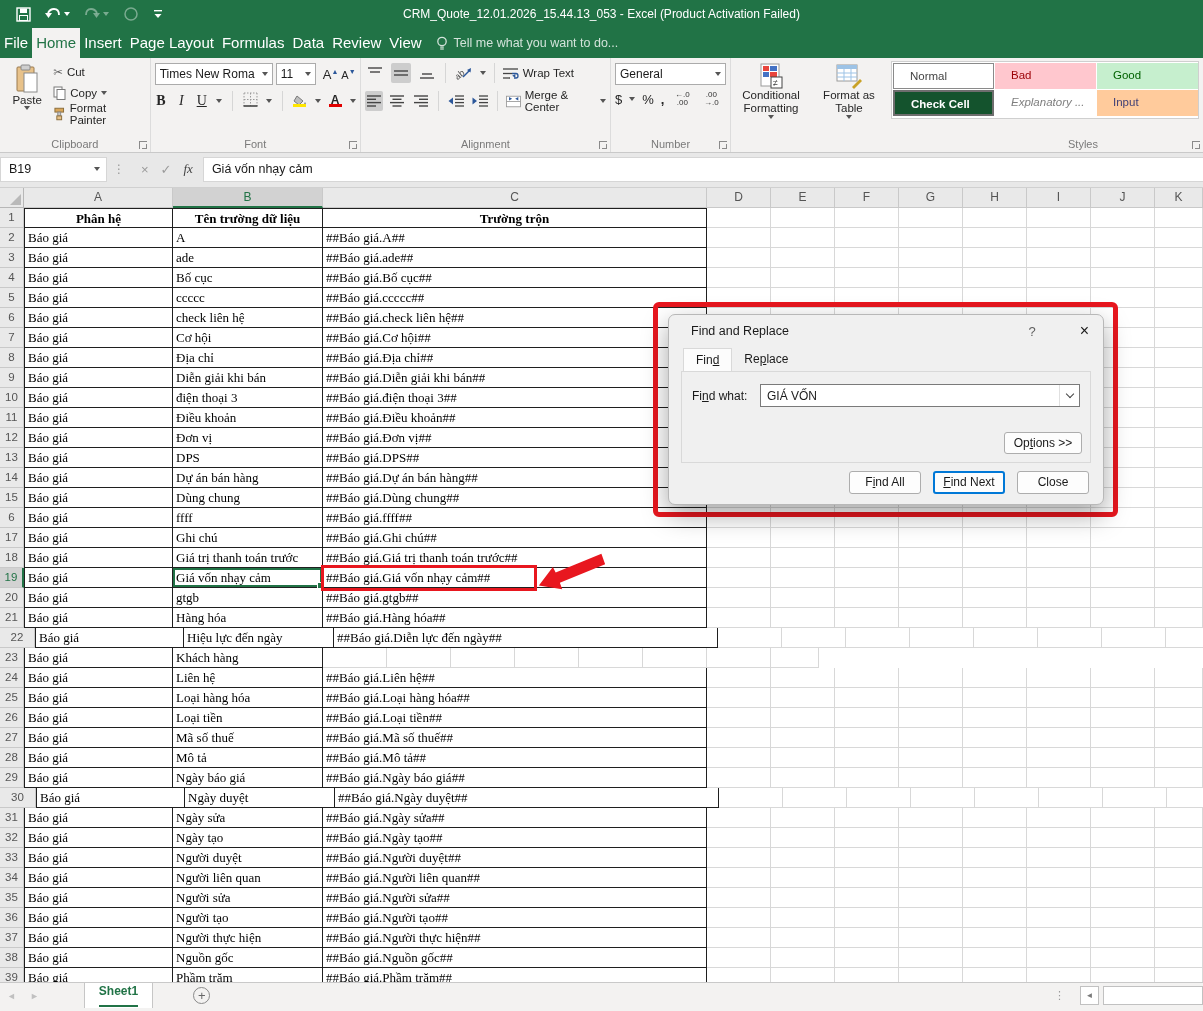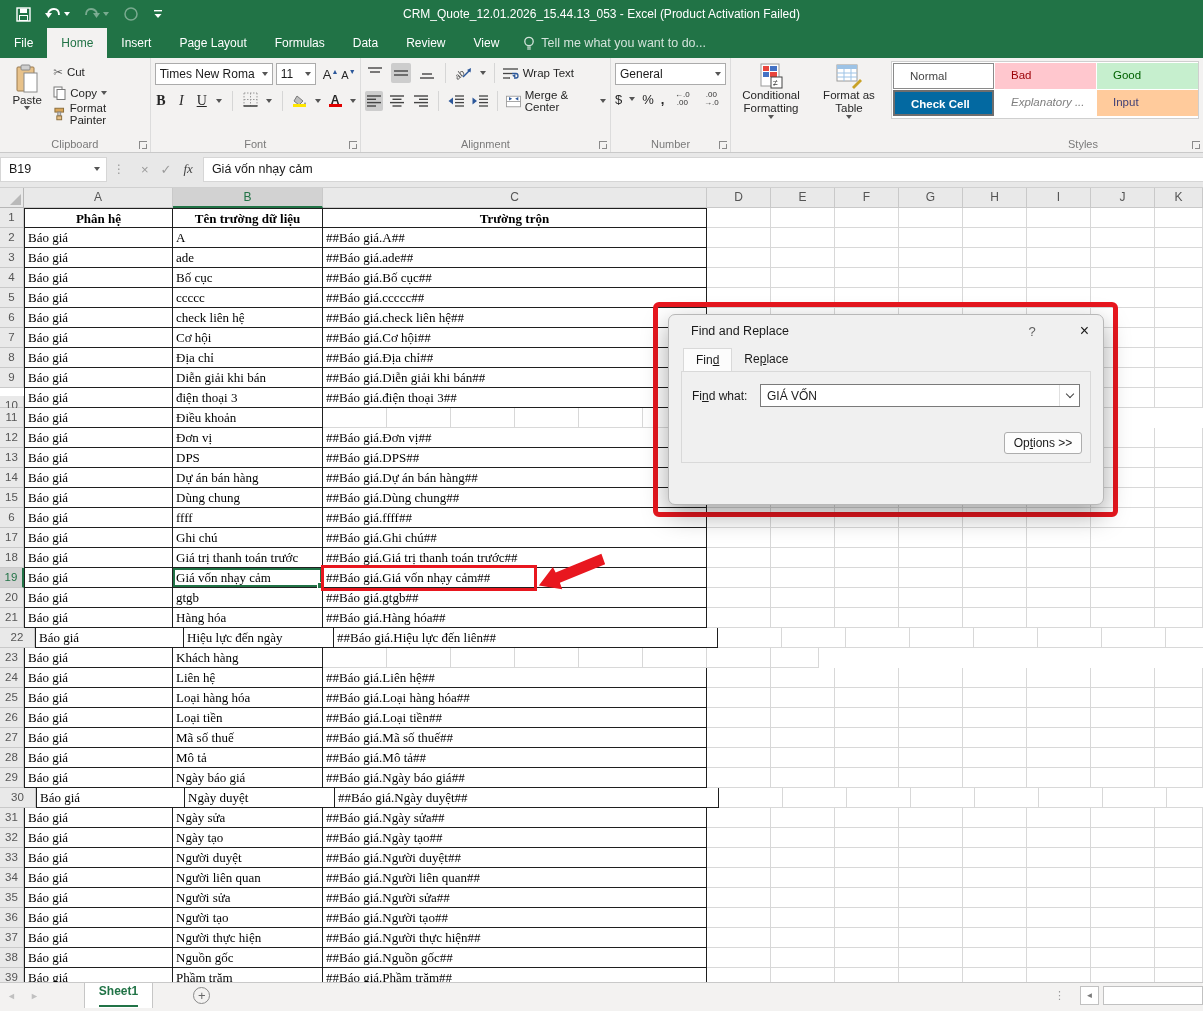"File" .rtab { font-size: 12px -> 15px; padding: 0 14px -> 0 4px }
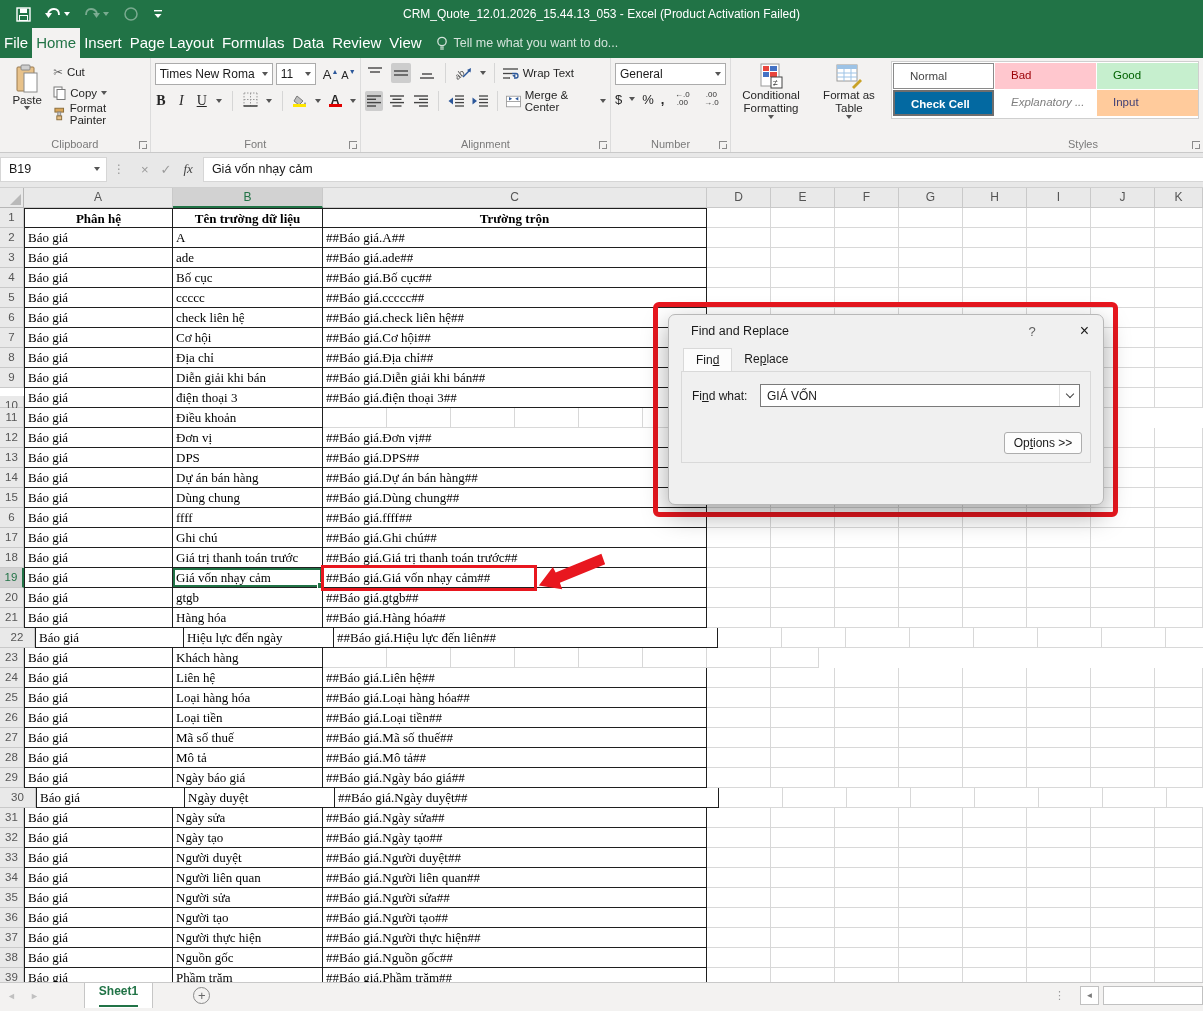"Check Cell" div.chip { background: #0369a1 -> #14532d }
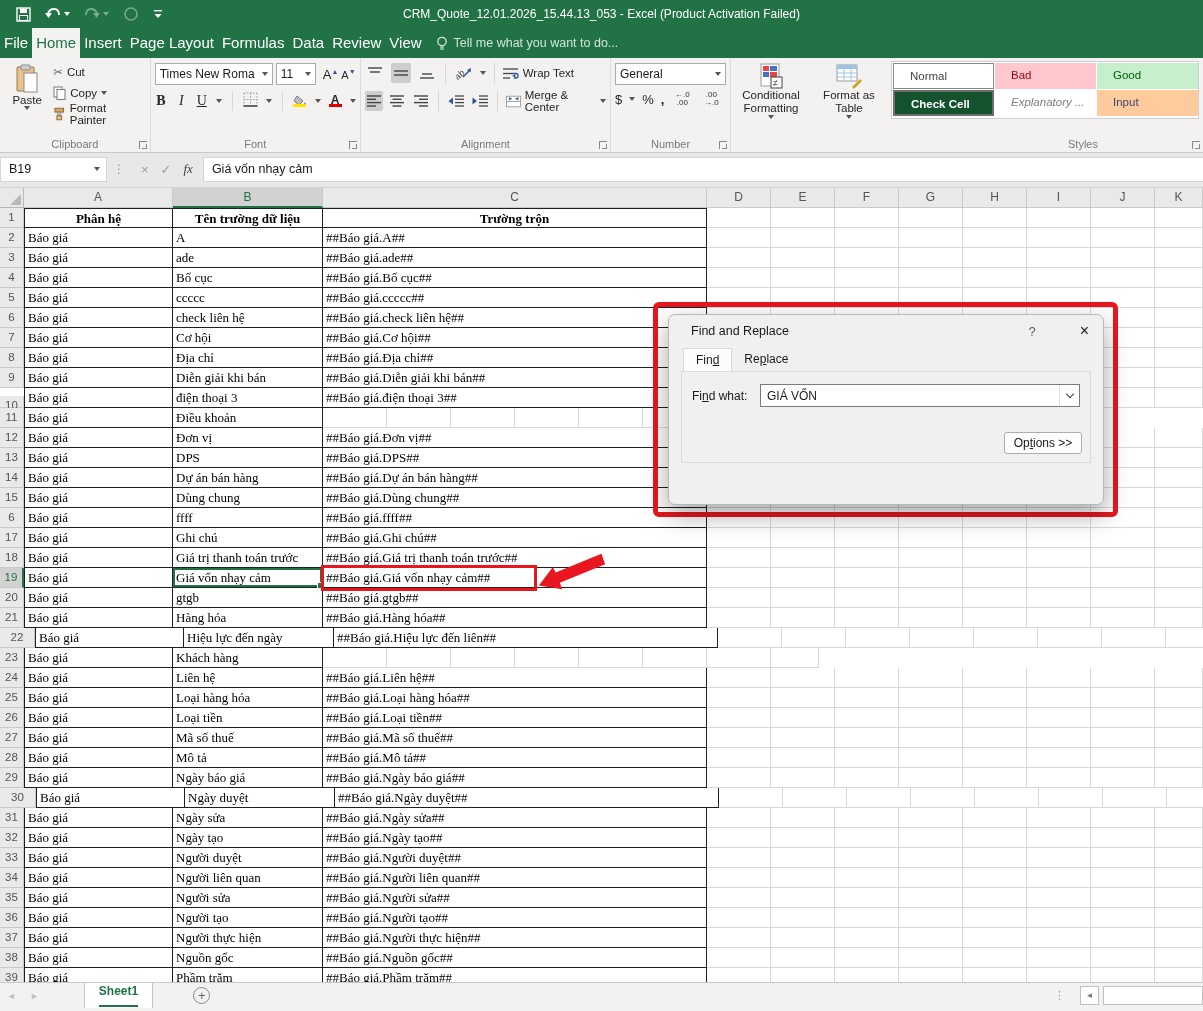"10" div.rnum { margin-top: 8px -> none }
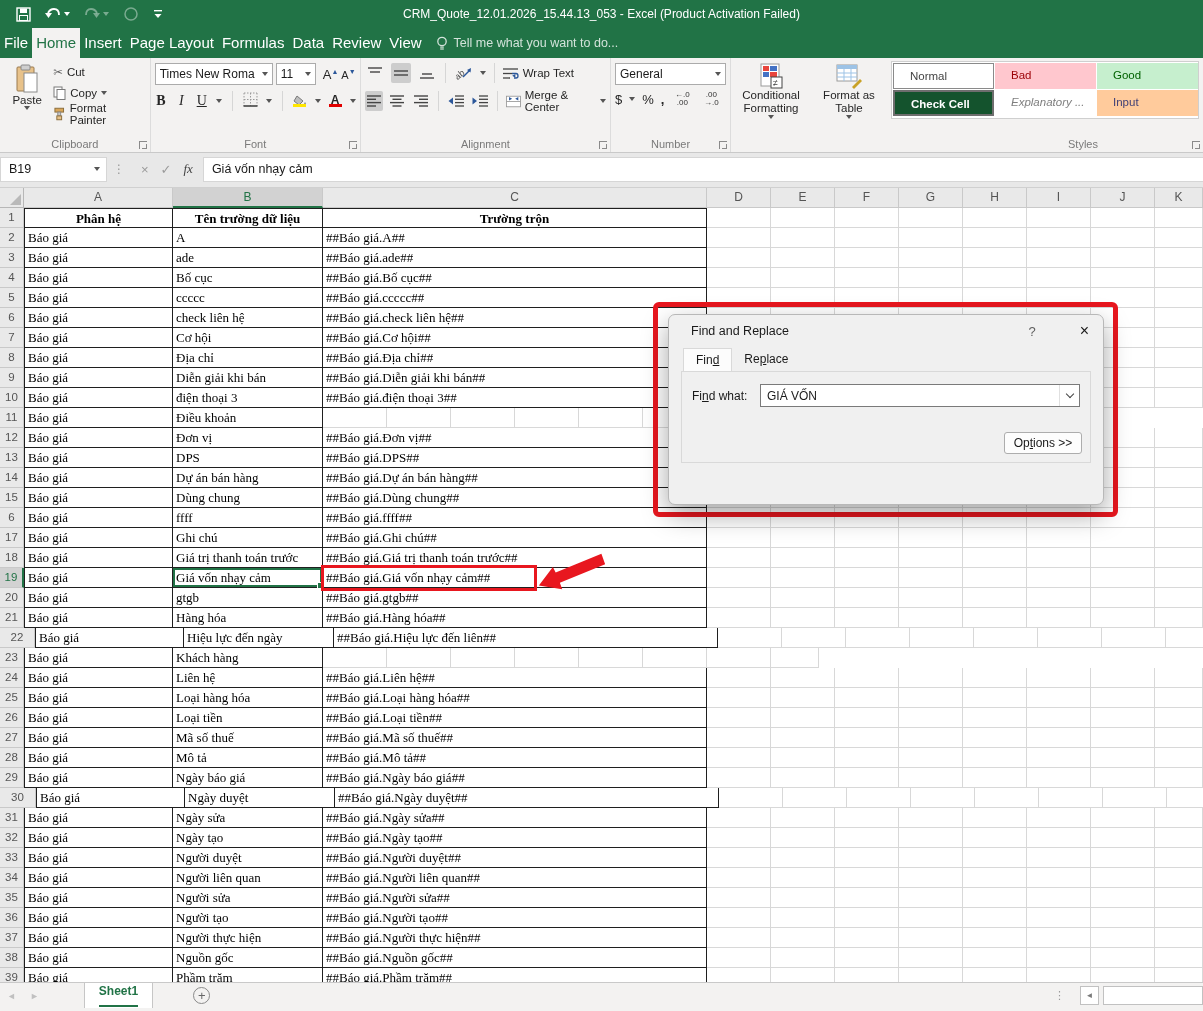"##Báo giá.Điều khoản##" div.tcell { html: none -> <div>##Báo giá.Điều khoản##</div> }
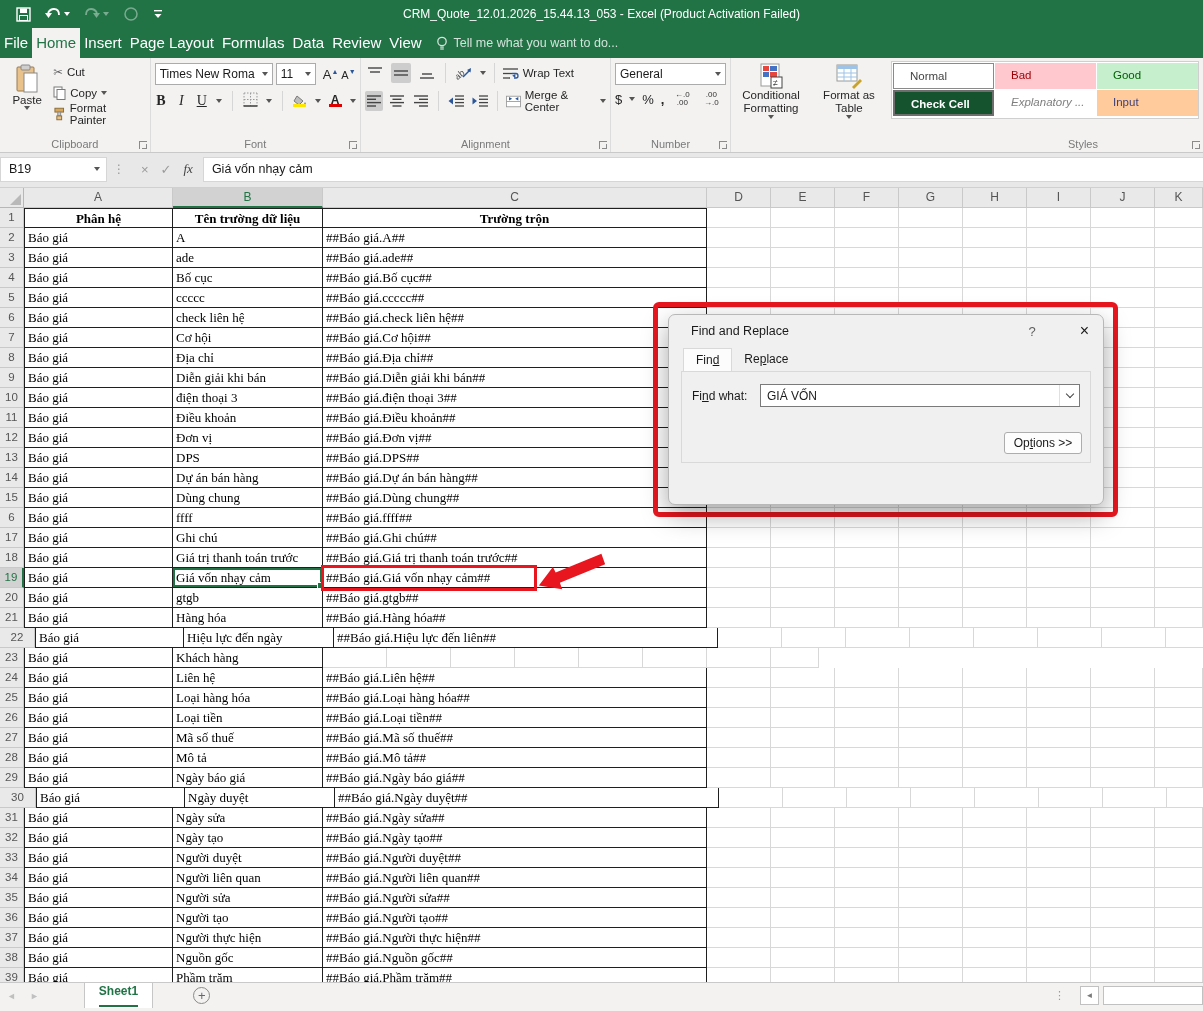"Find All" div.dbtns { html: none -> <div> <div><span>F</span><span>i</span><span>nd All</span></div> <div><span></span><span>F</span><span>ind Next</span></div> <div>Close</div> </div> }
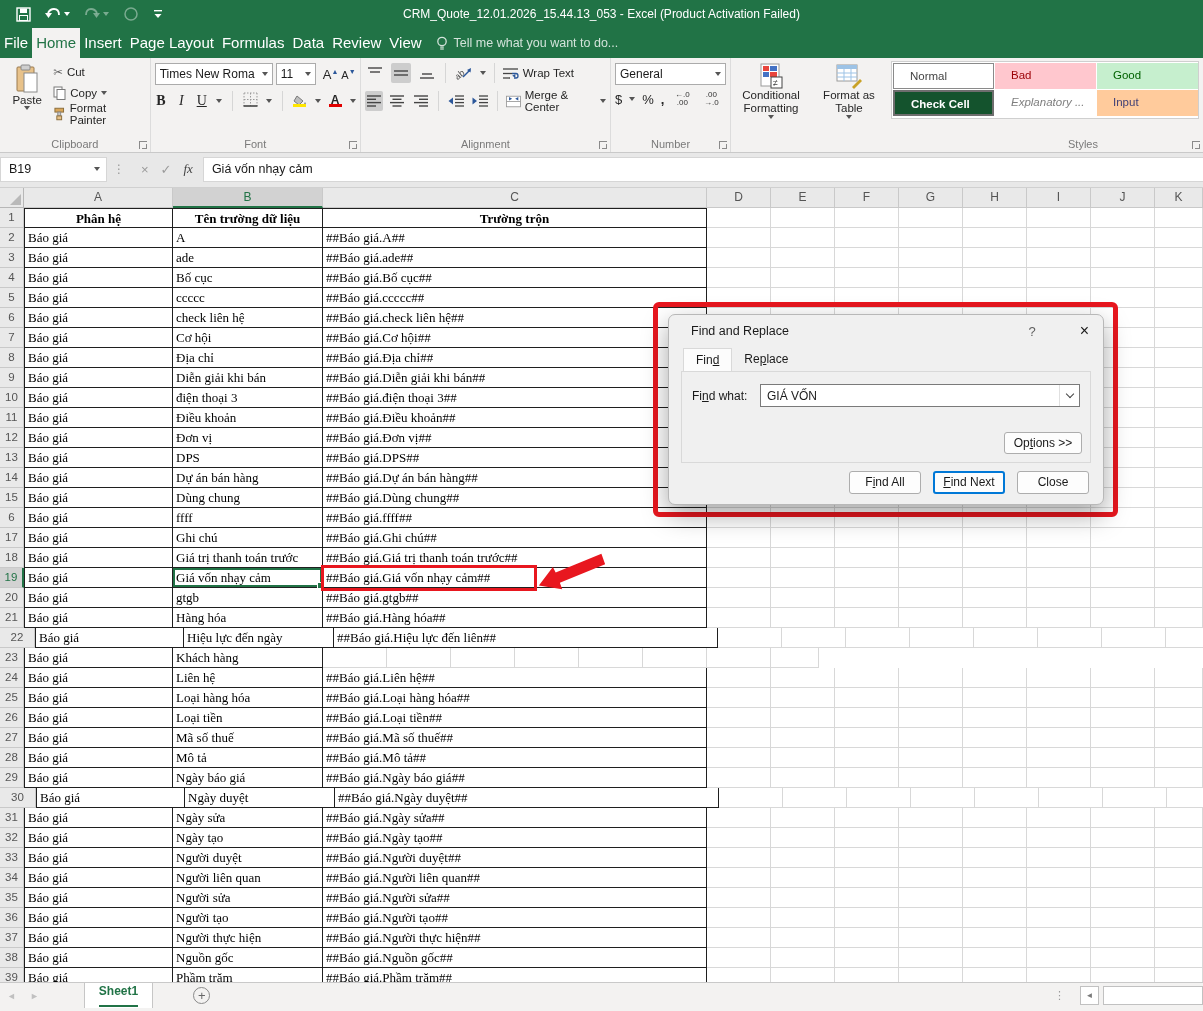"##Báo giá.Hiệu lực đến liên##" div.tcell { text: giá.Hiệu lực đến liên -> giá.Diễn lực đến ngày }
